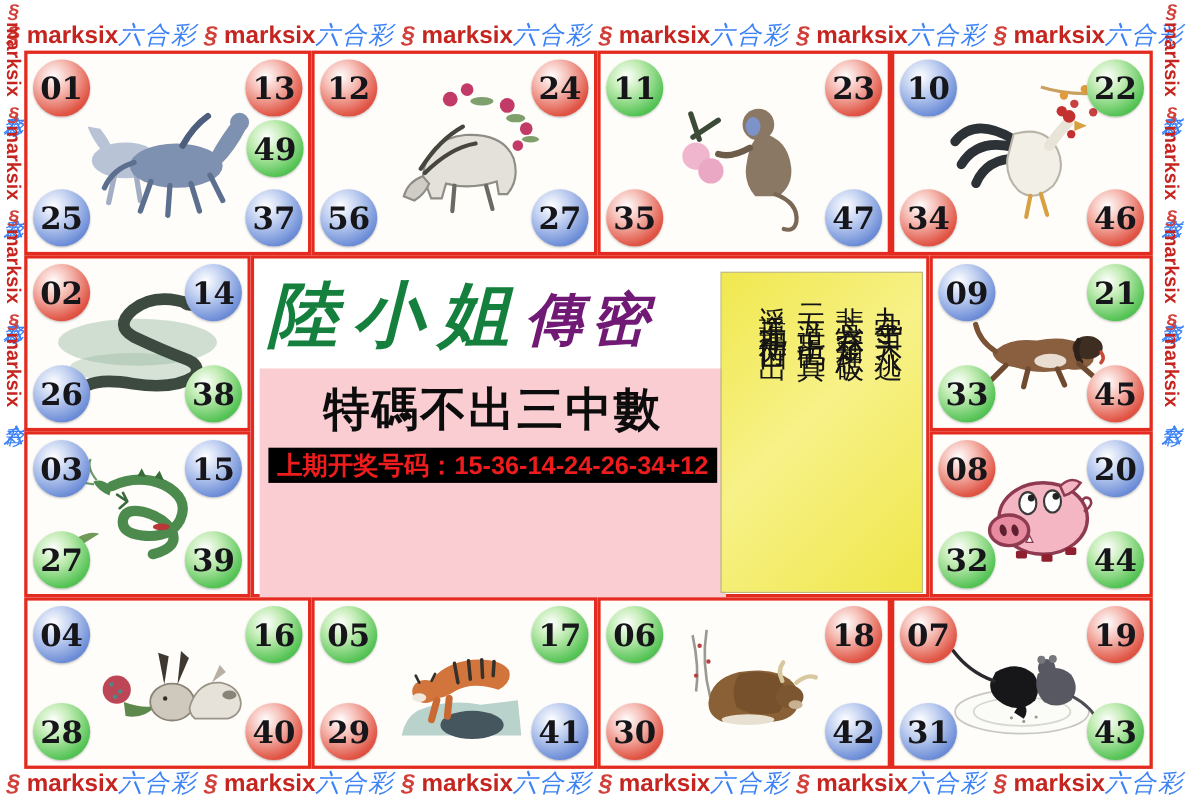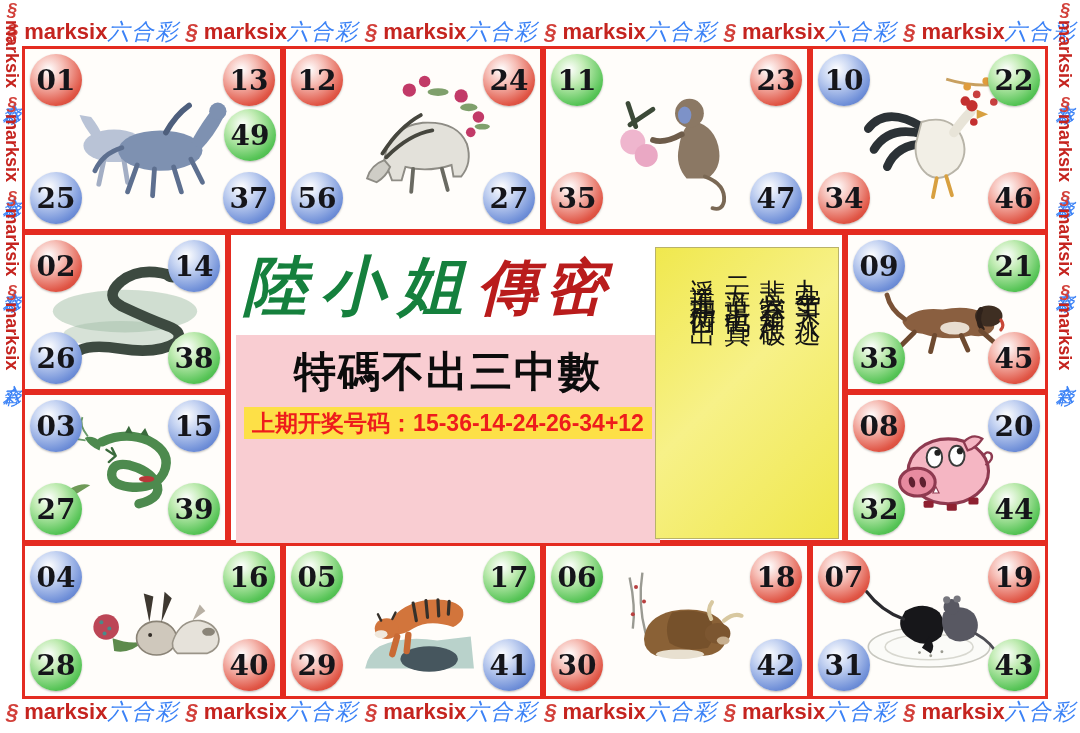"傳密" .title-part2 { color: #b91c1c -> #701a75; font-size: 60px -> 52px }
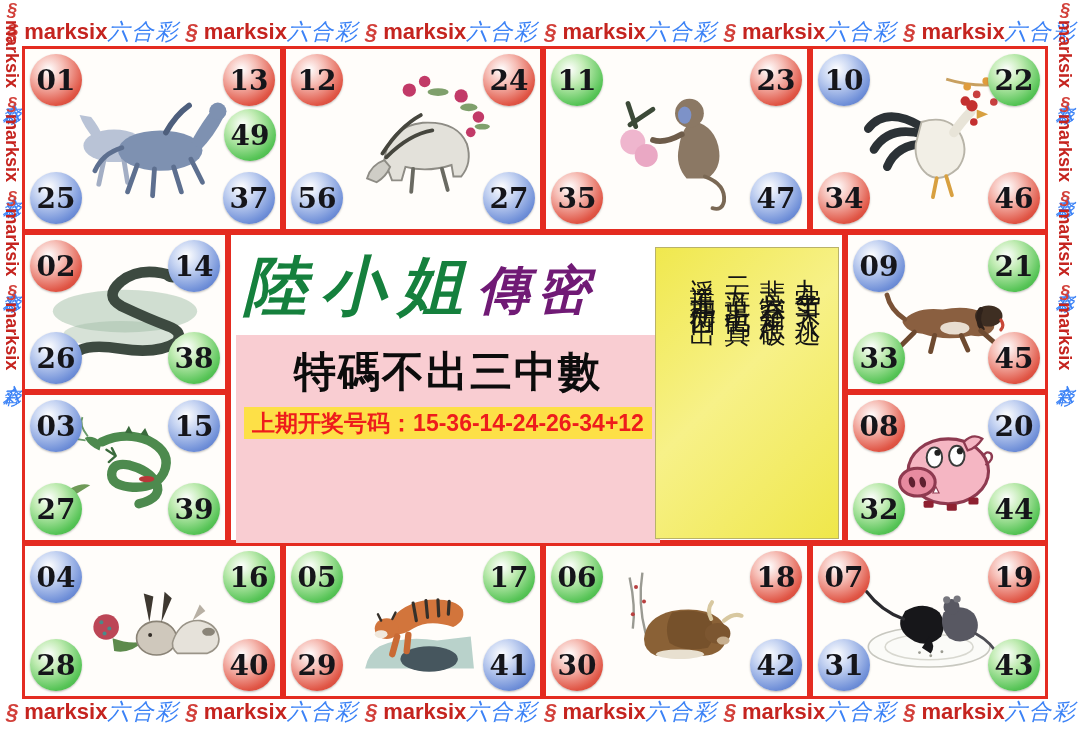"上期开奖号码：15-36-14-24-26-34+12" .draw-line { background: #fde047 -> #000000 }
